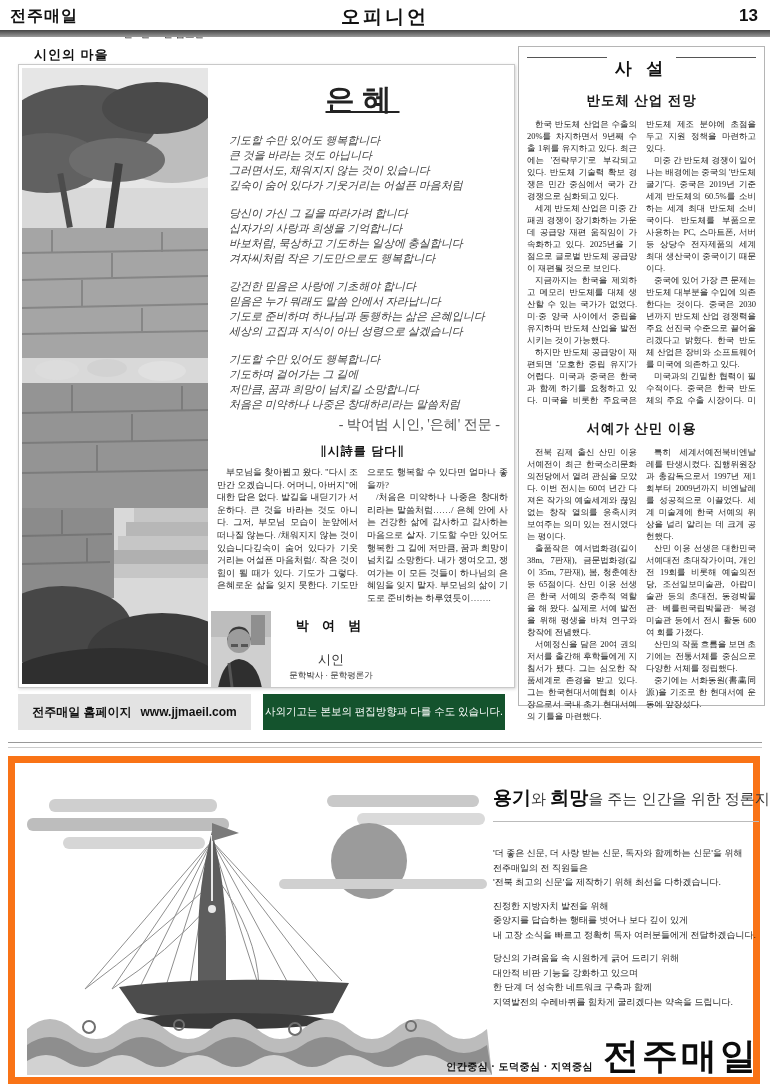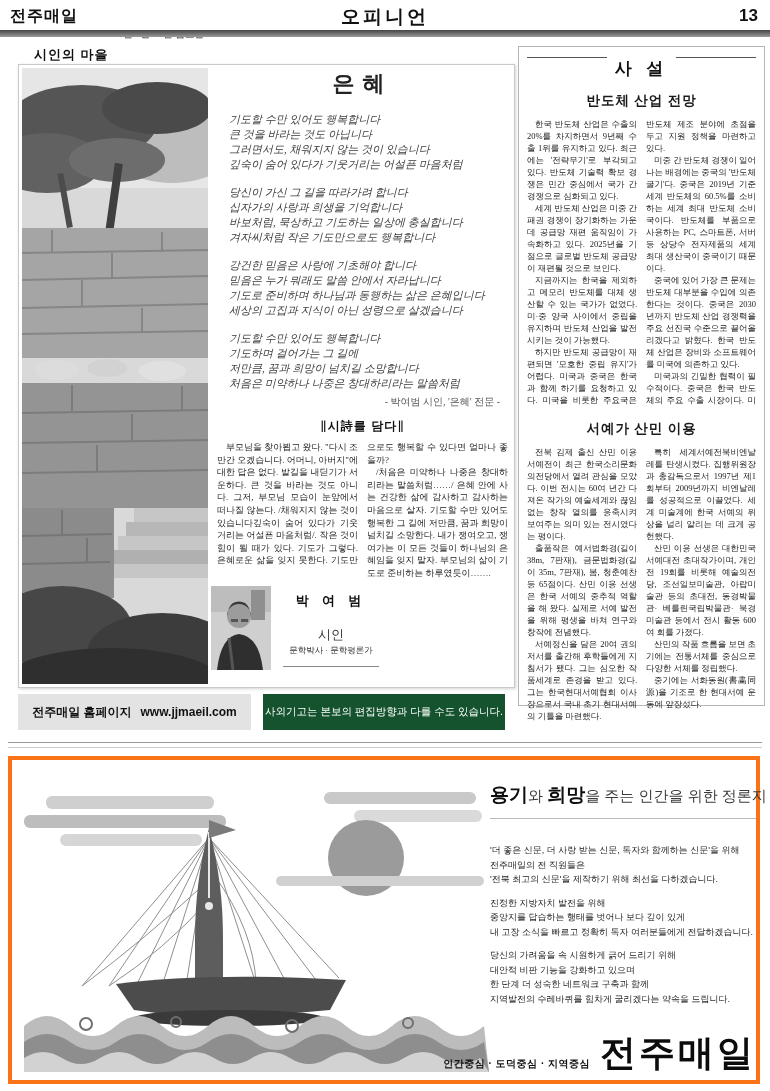"은혜" .poem-title { font-size: 22px -> 29px; margin-top: 4px -> 15px; text-decoration: none -> underline }
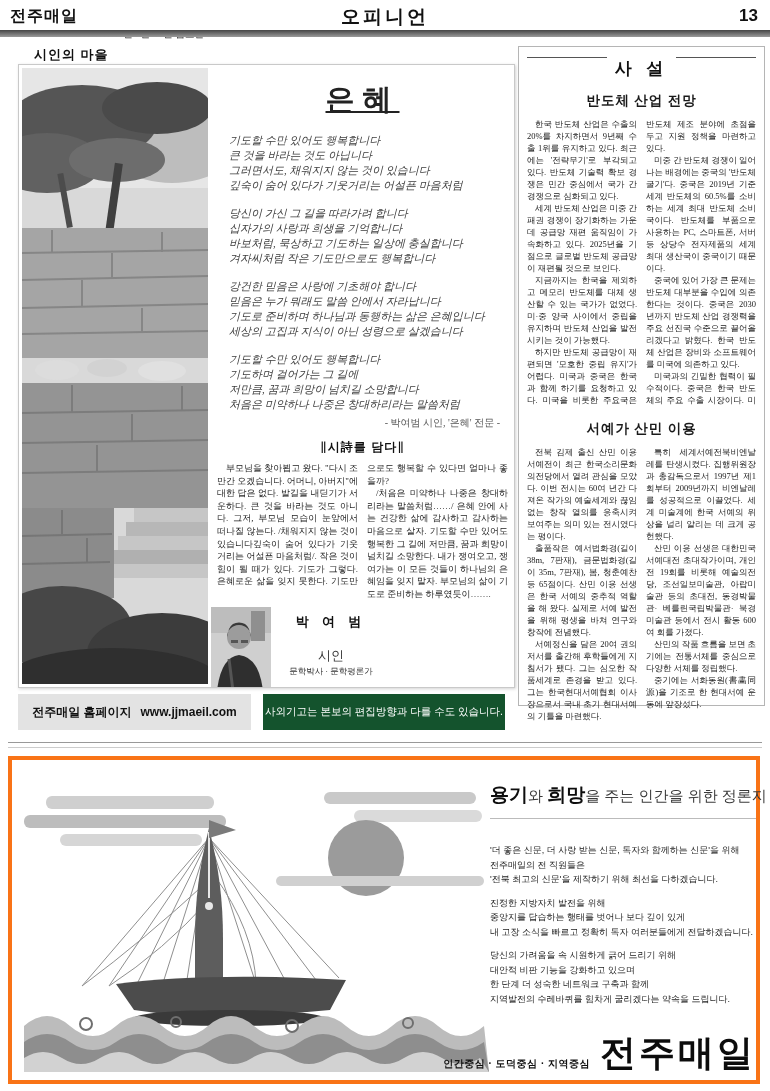"- 박여범 시인, '은혜' 전문" .poem-attrib { font-size: 10px -> 14px }
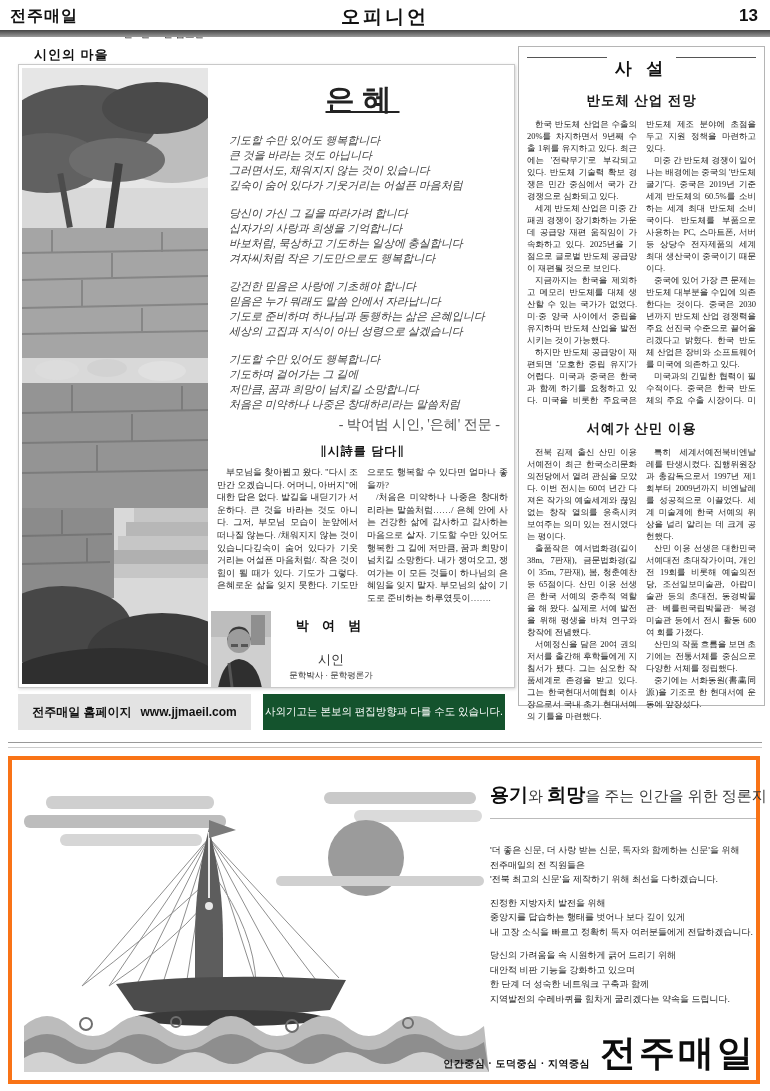"용기와 희망을 주는 인간을 위한" .ad-box { border: 4px solid #f97316 -> 7px solid #f97316 }
